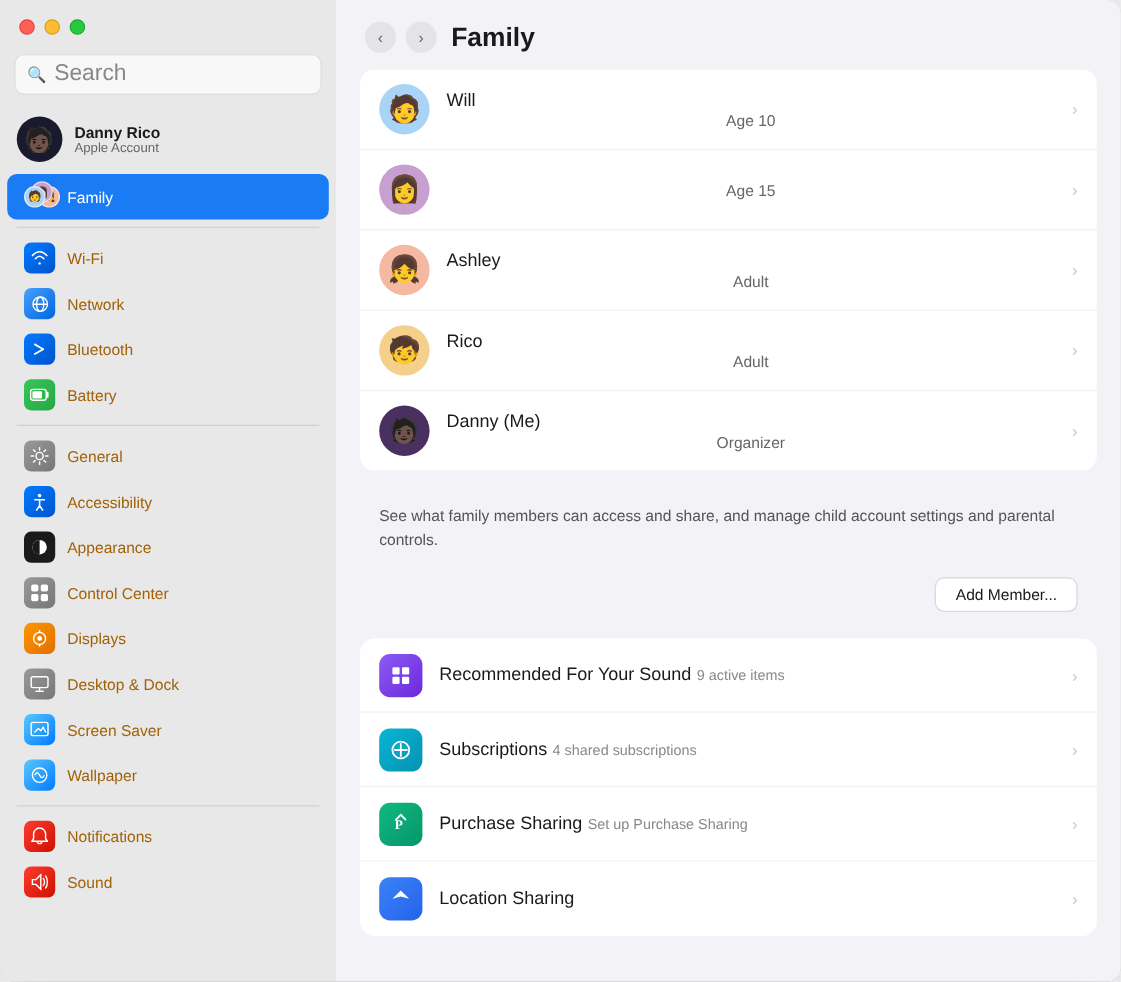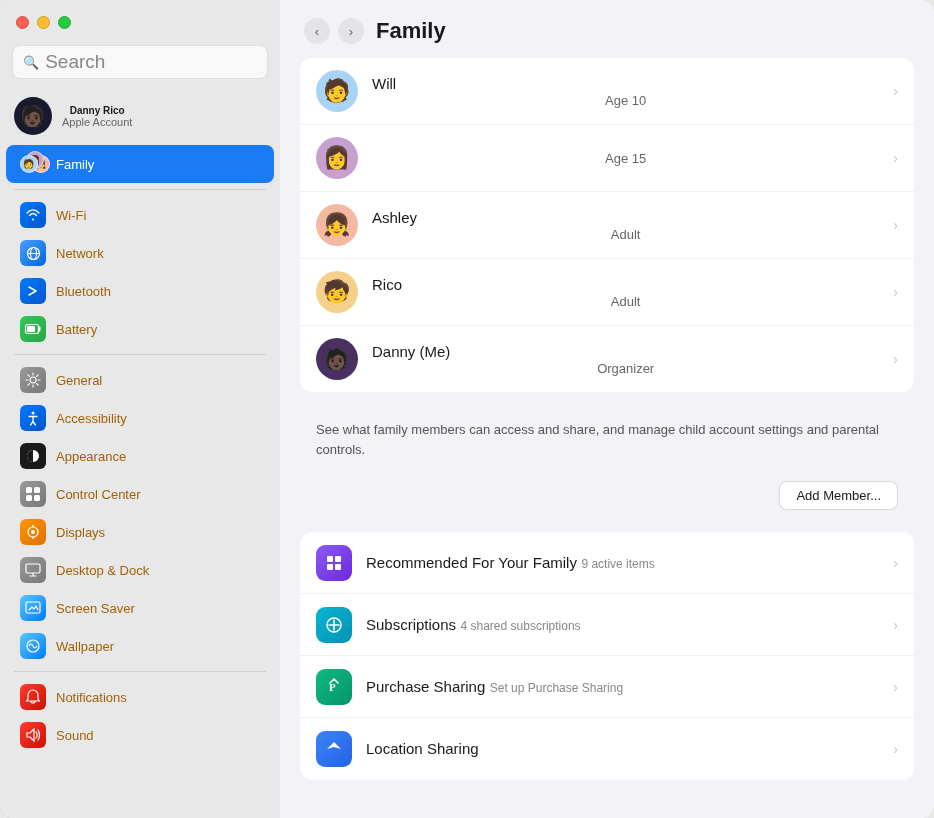"Danny Rico" .account-name { font-size: 10px -> 13px }
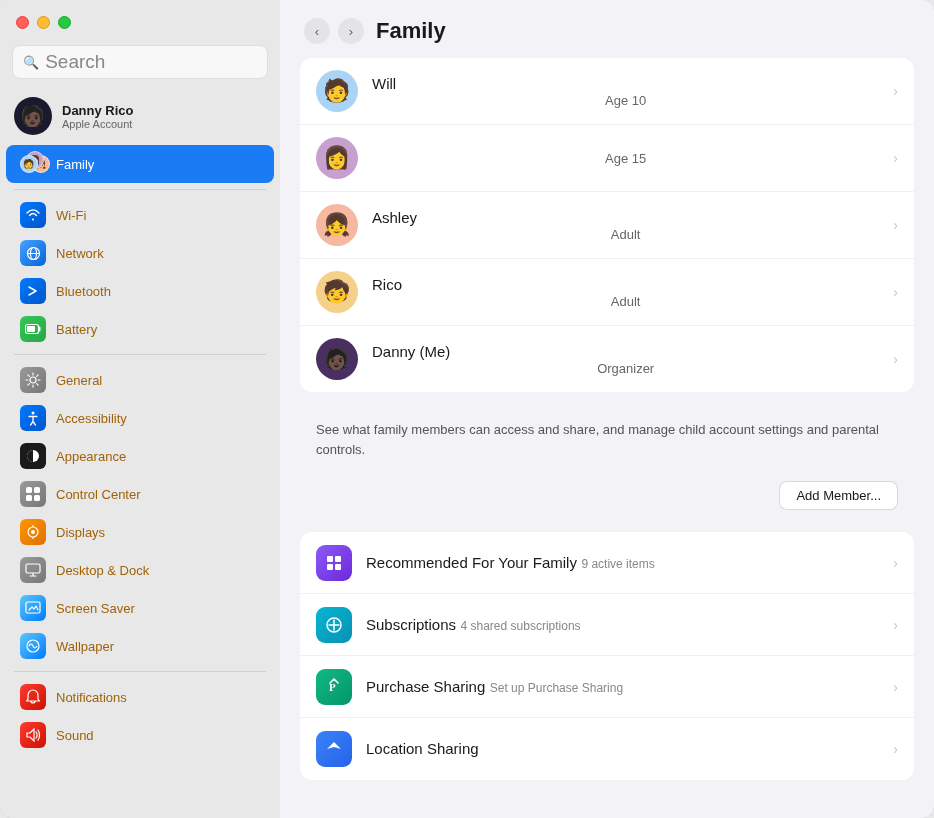"Recommended For Your Family" span.feature-name { text: Family -> Sound }
